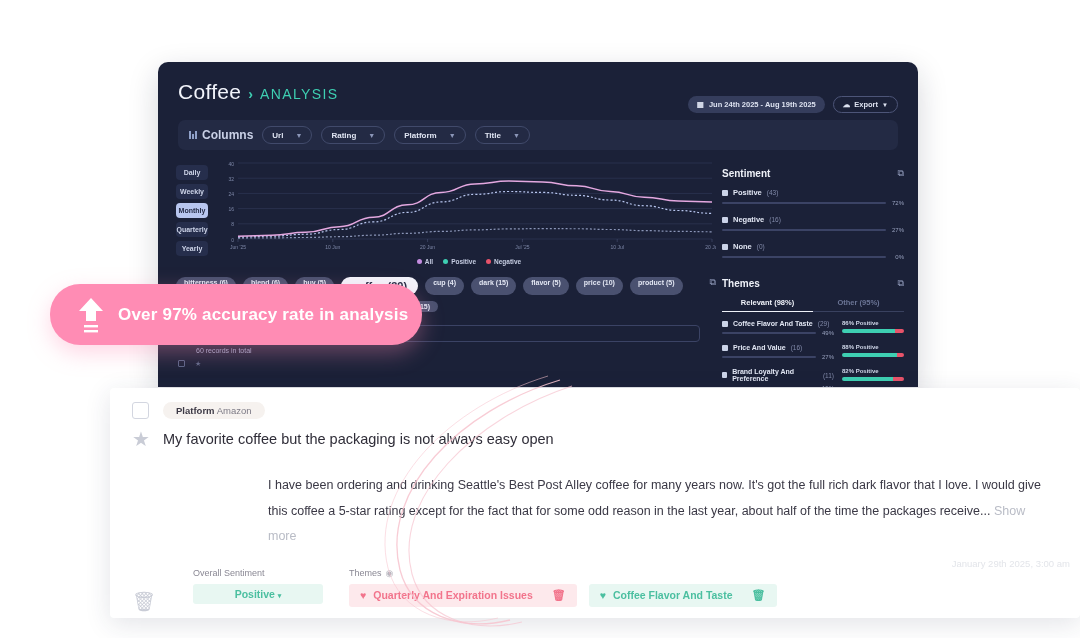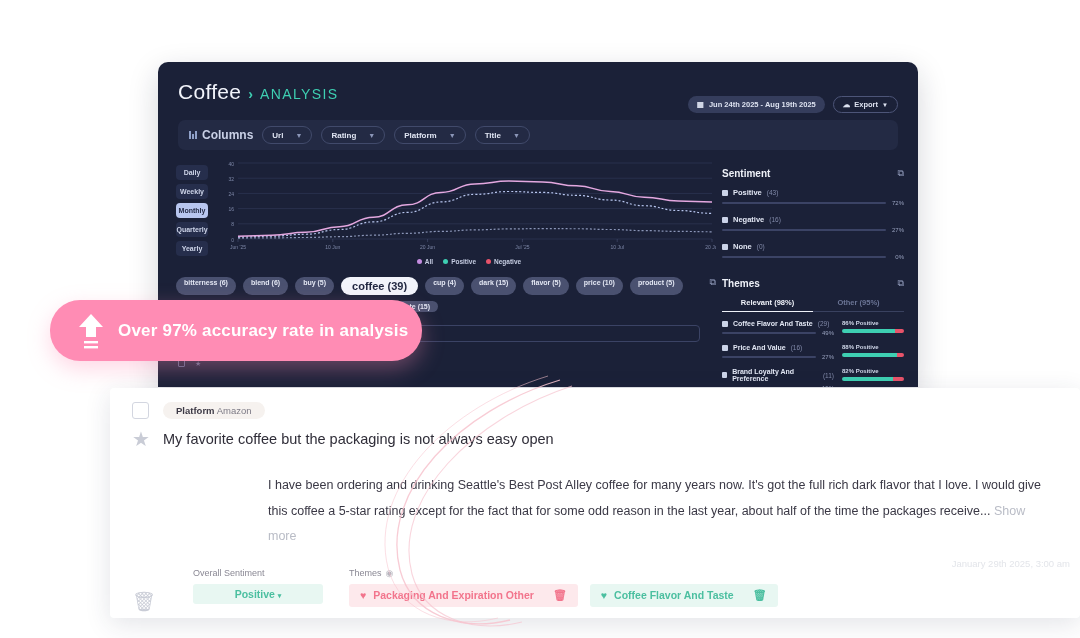"Over 97% accuracy rate in" .badge { top: 300px -> 284px }
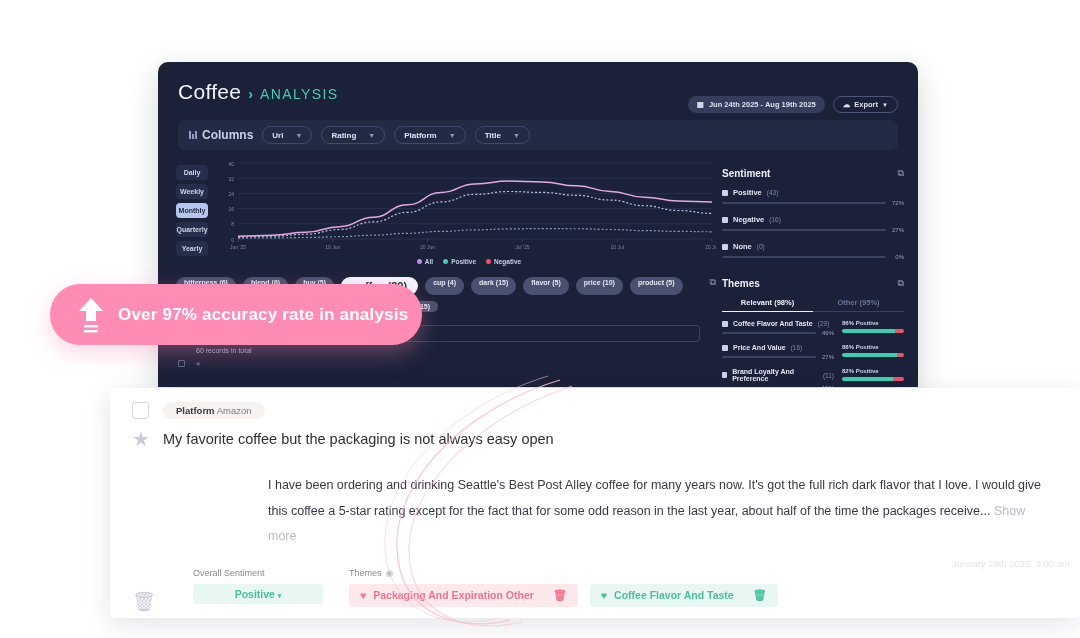"Packaging And Expiration Other" span { text: Packaging And Expiration Other -> Quarterly And Expiration Issues }
